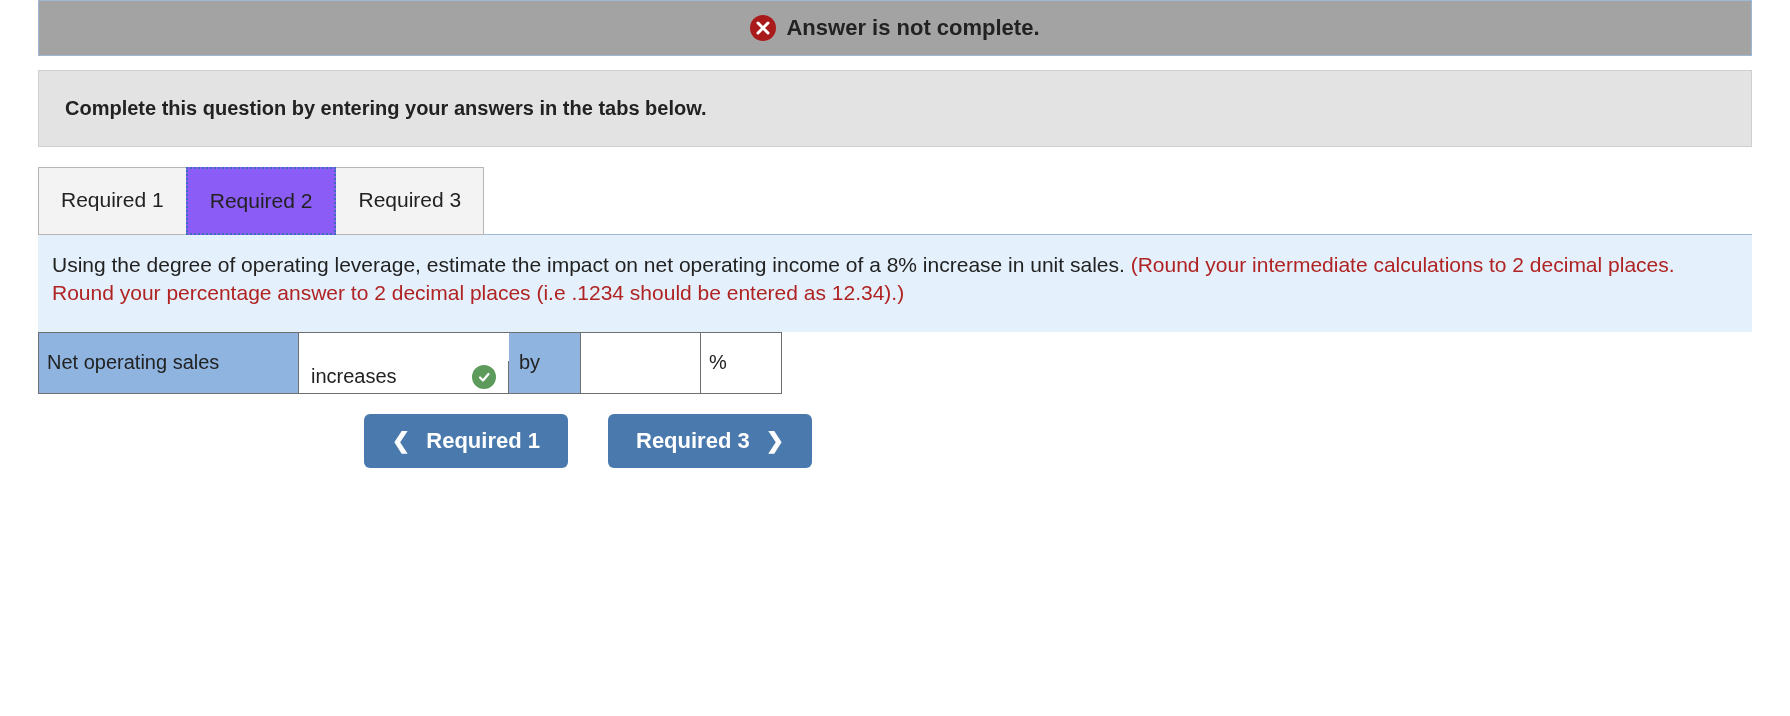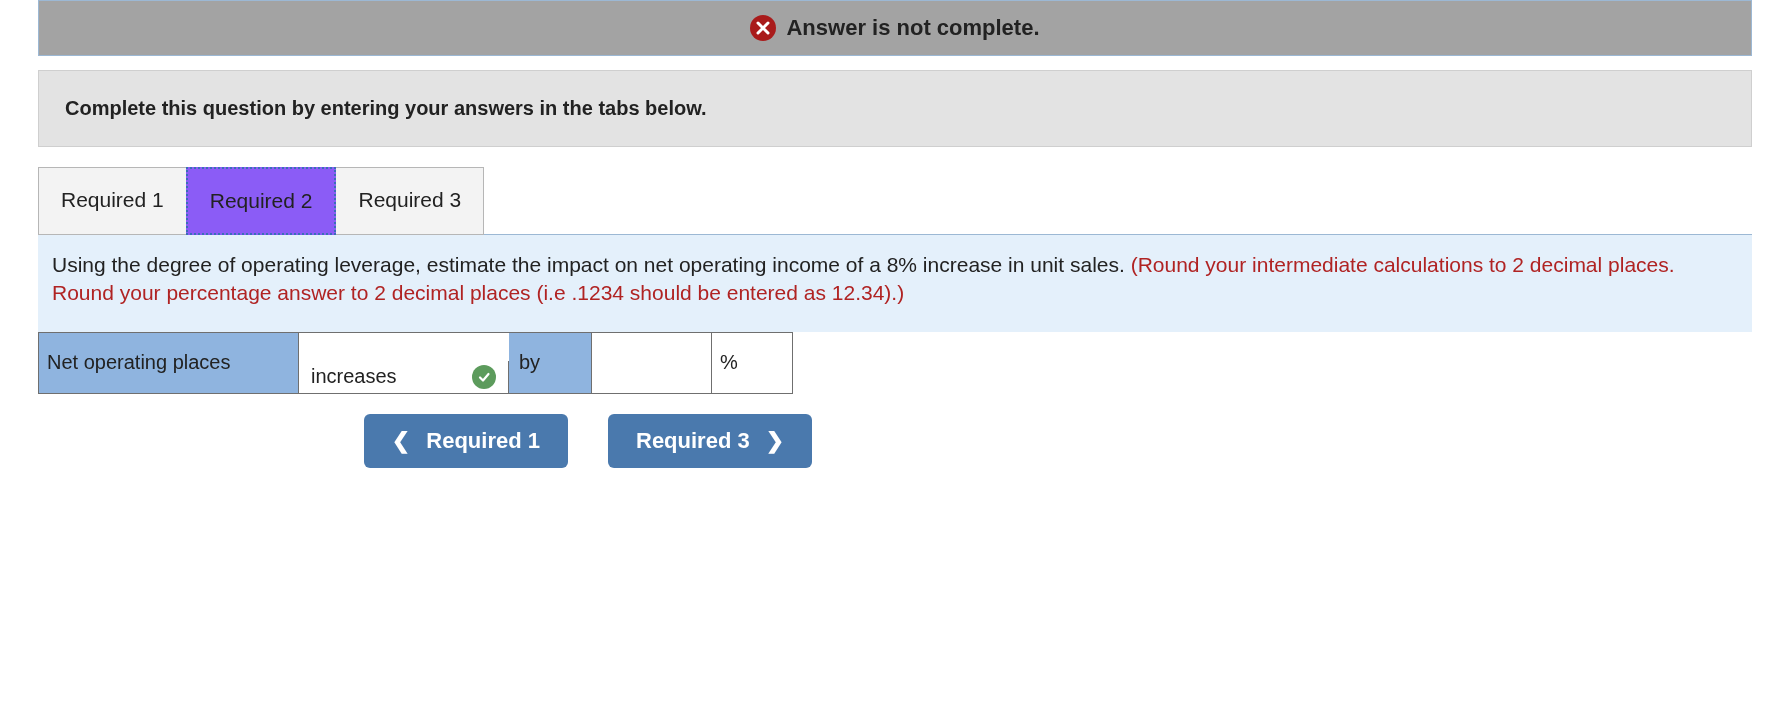"Net operating places" div.cell-label { text: places -> sales }
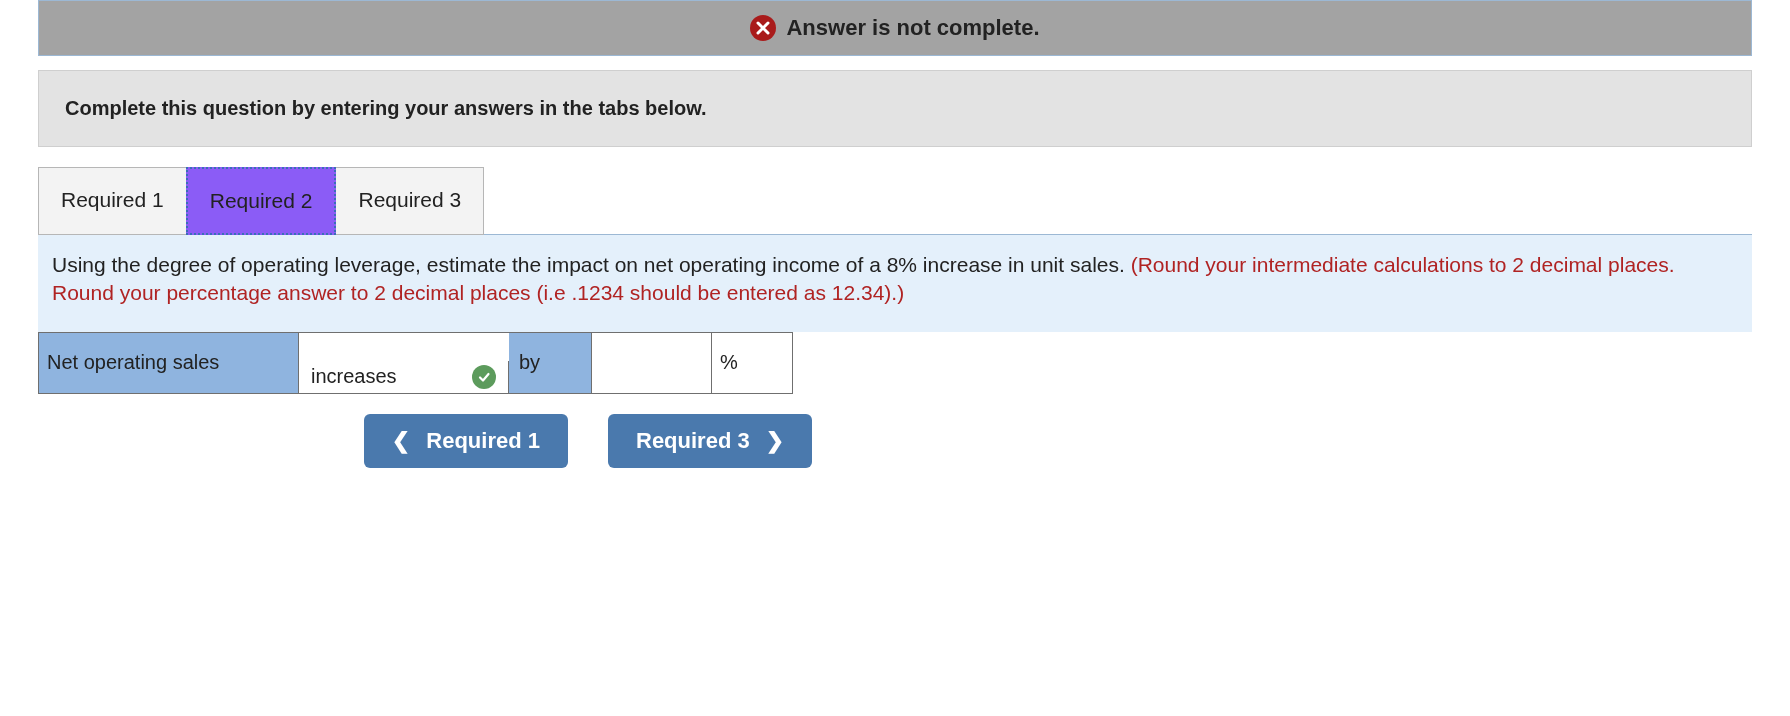"by" .cell-by { width: 83px -> 72px }
